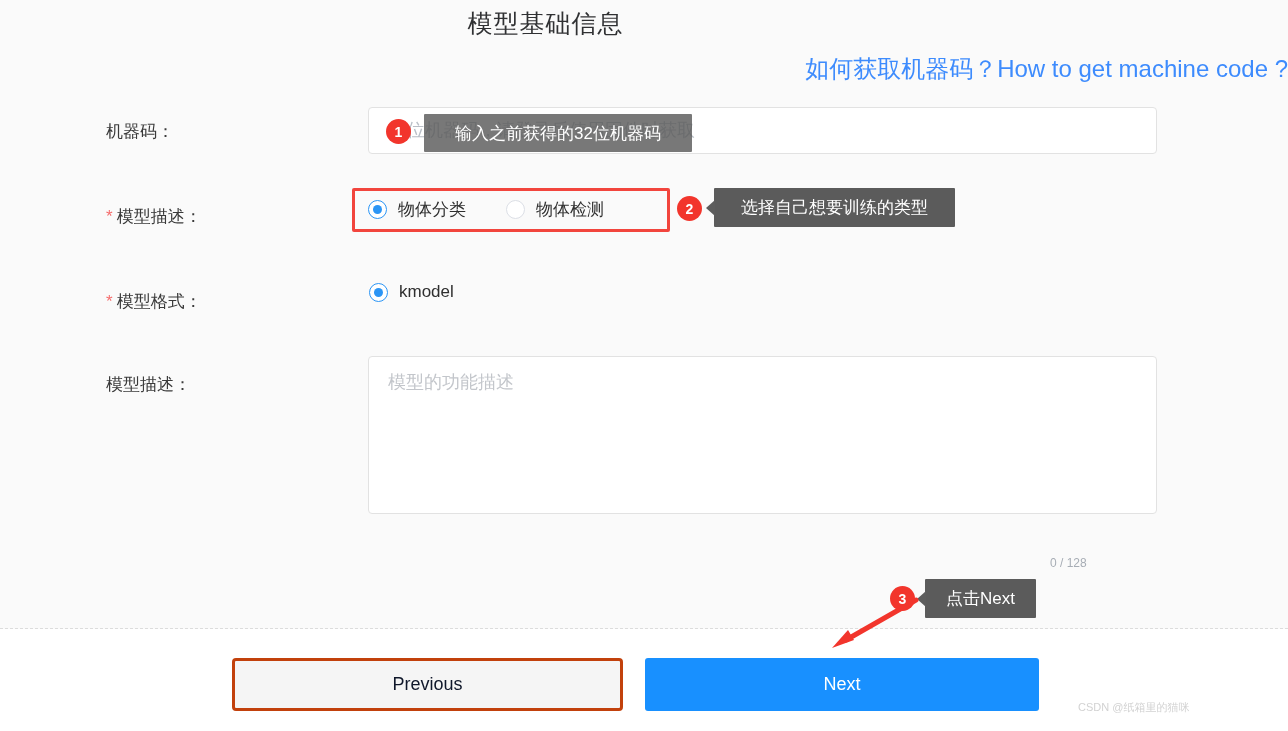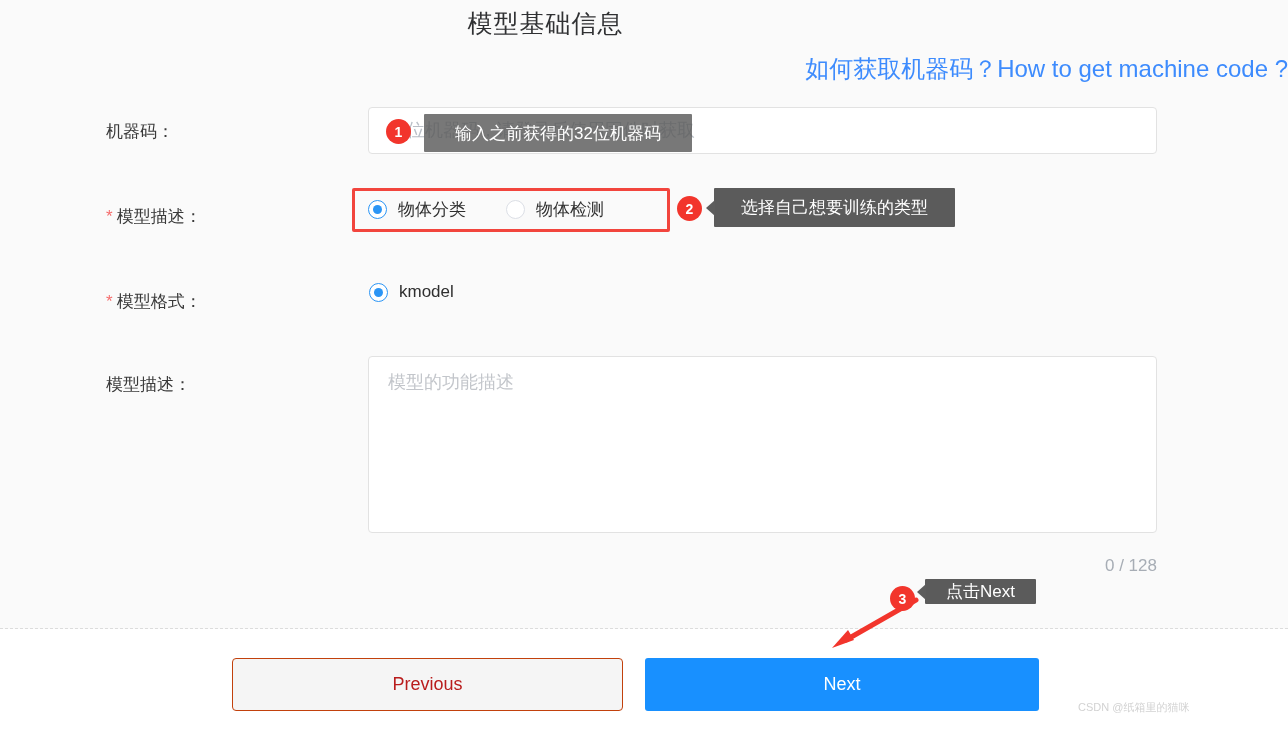"模型的功能描述" #desc-textarea { height: 177px -> 158px }
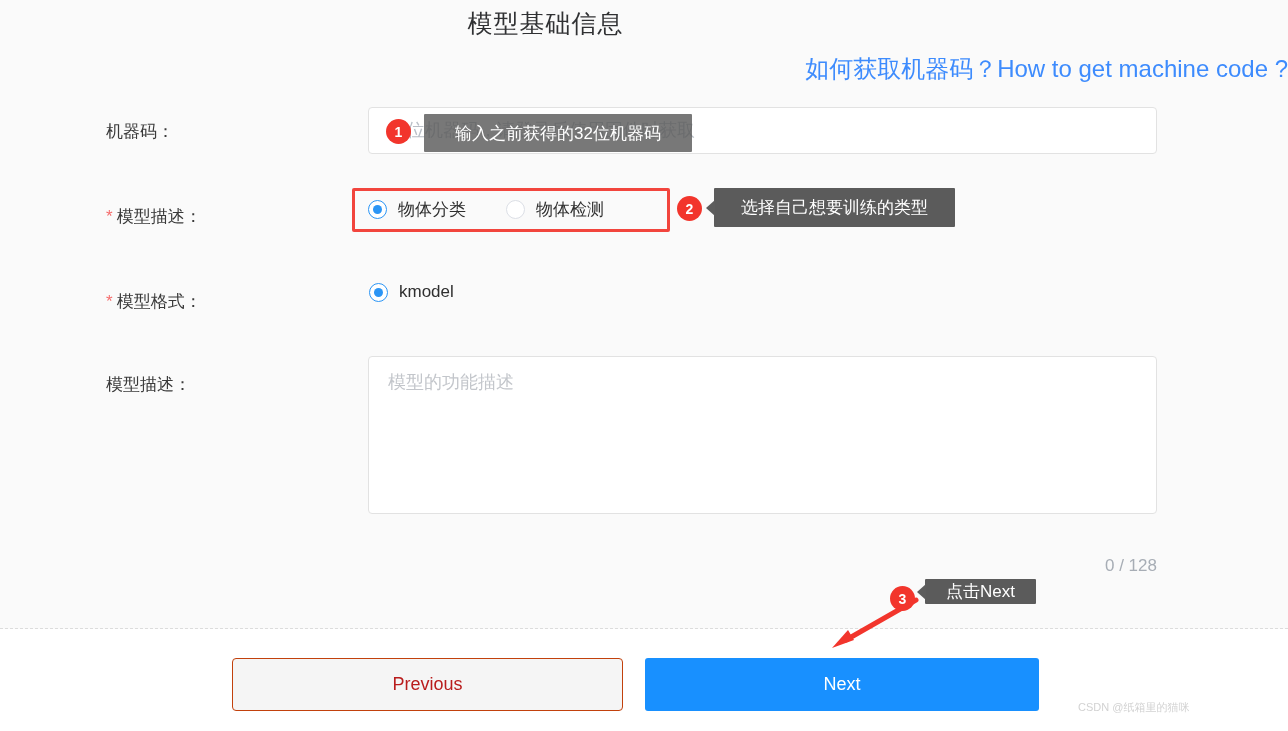"0 / 128" #char-counter { font-size: 17px -> 12px; text-align: right -> none }
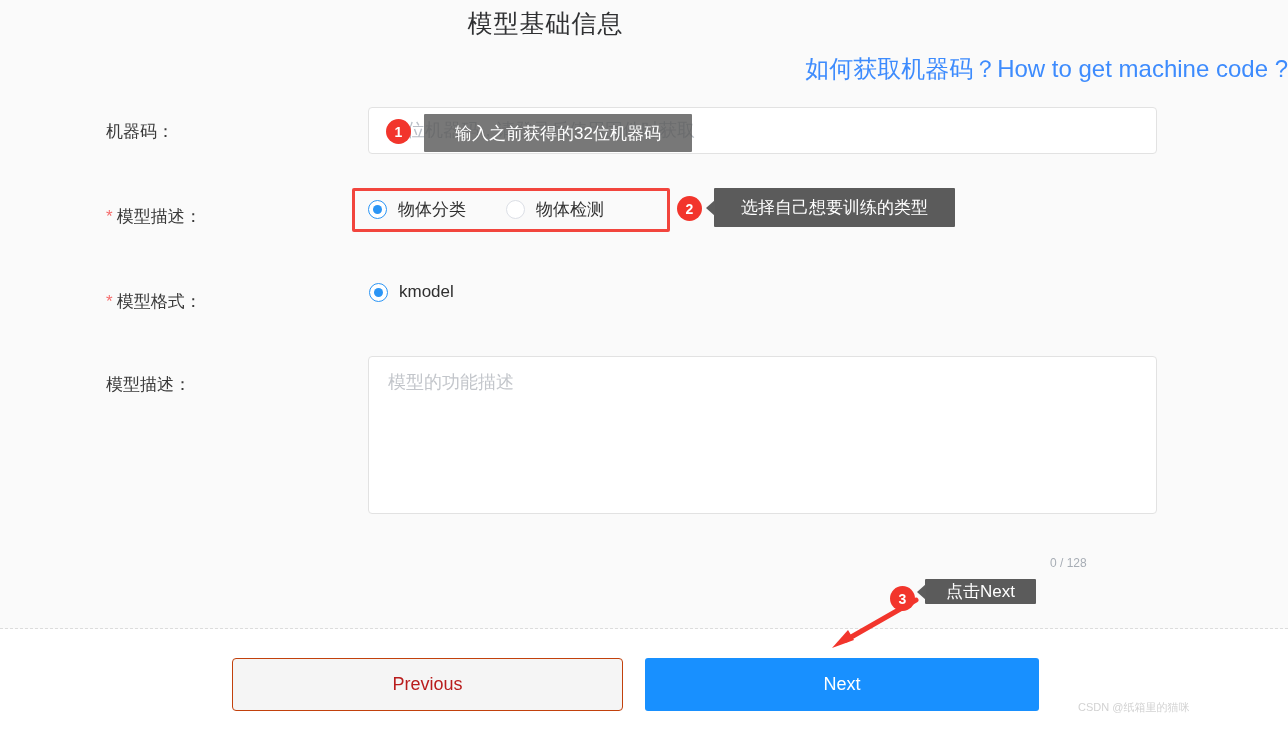"点击Next" div.callout { height: 25px -> 39px }
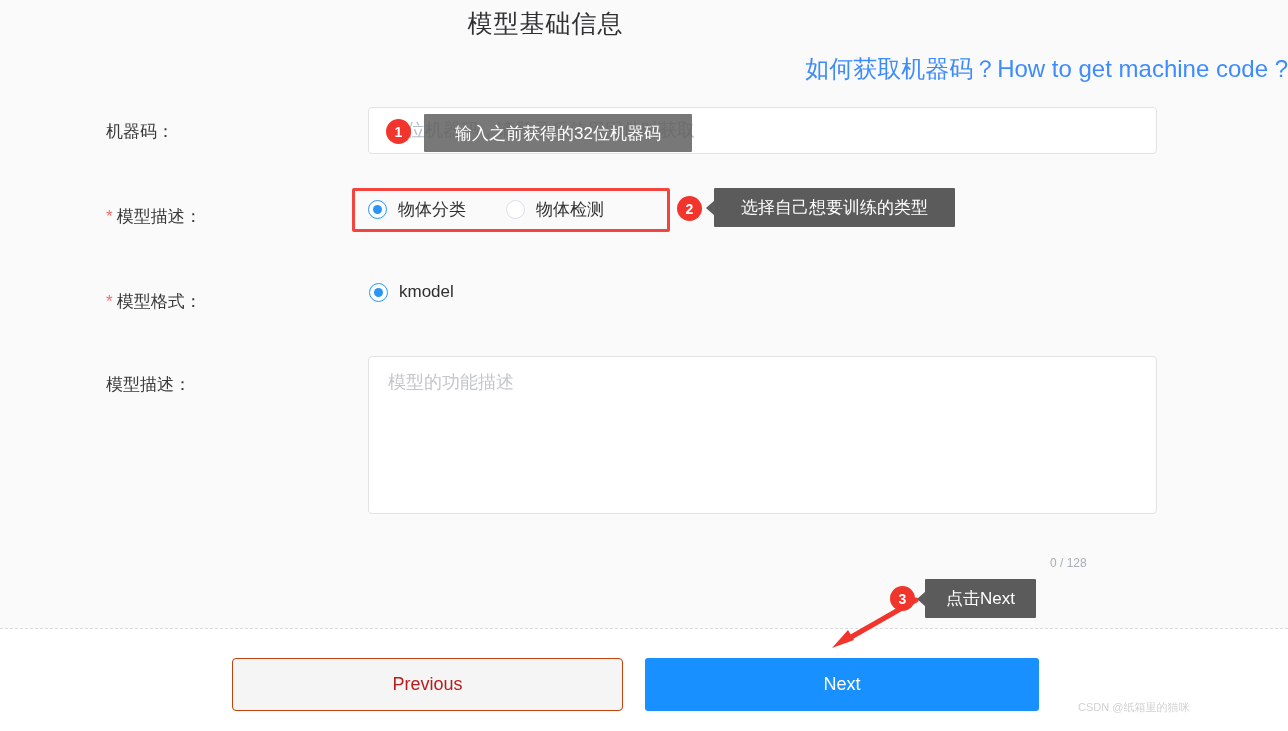"Previous" #btn-previous { border: 1px solid #c2410c -> 3px solid #c2410c; color: #b91c1c -> #0f172a }
